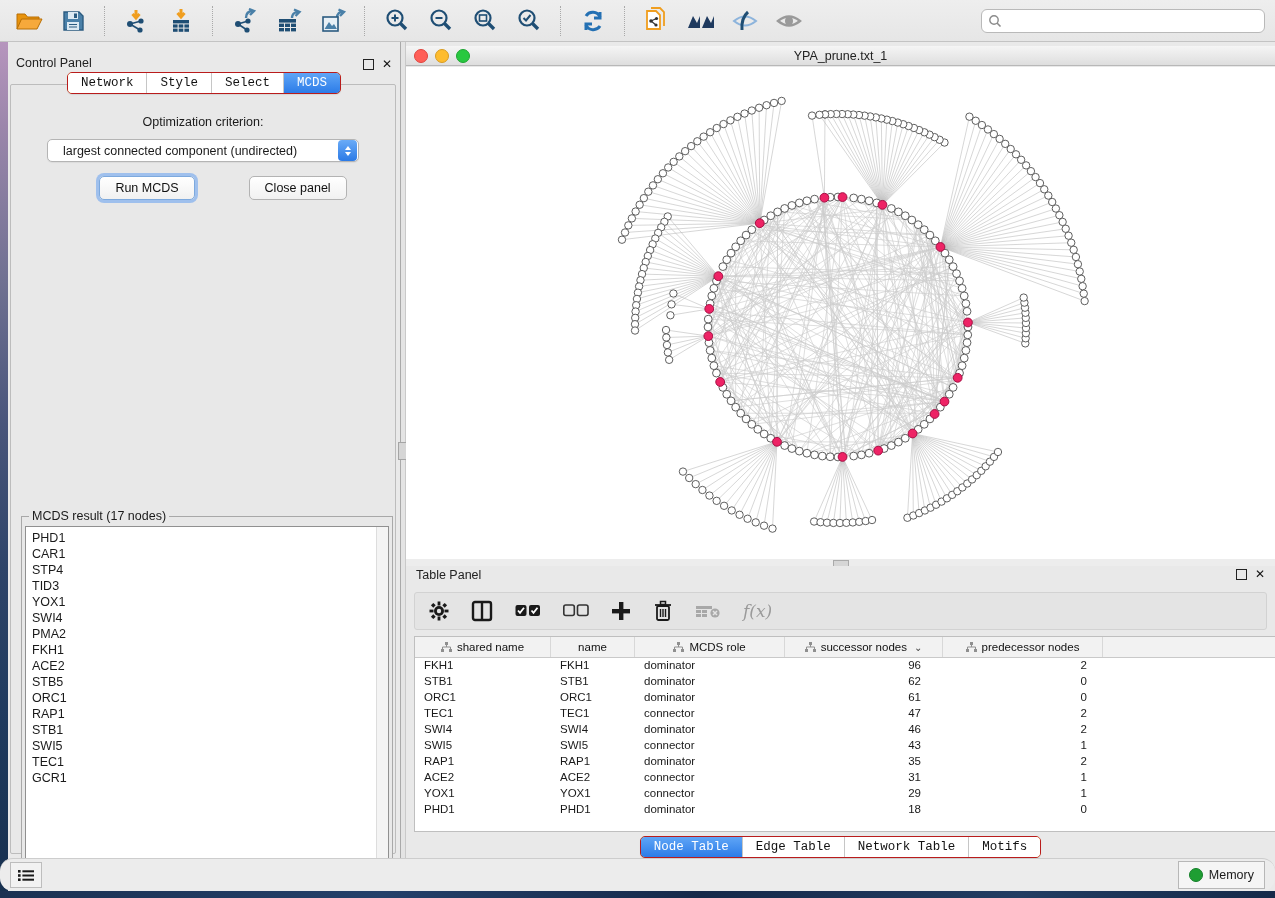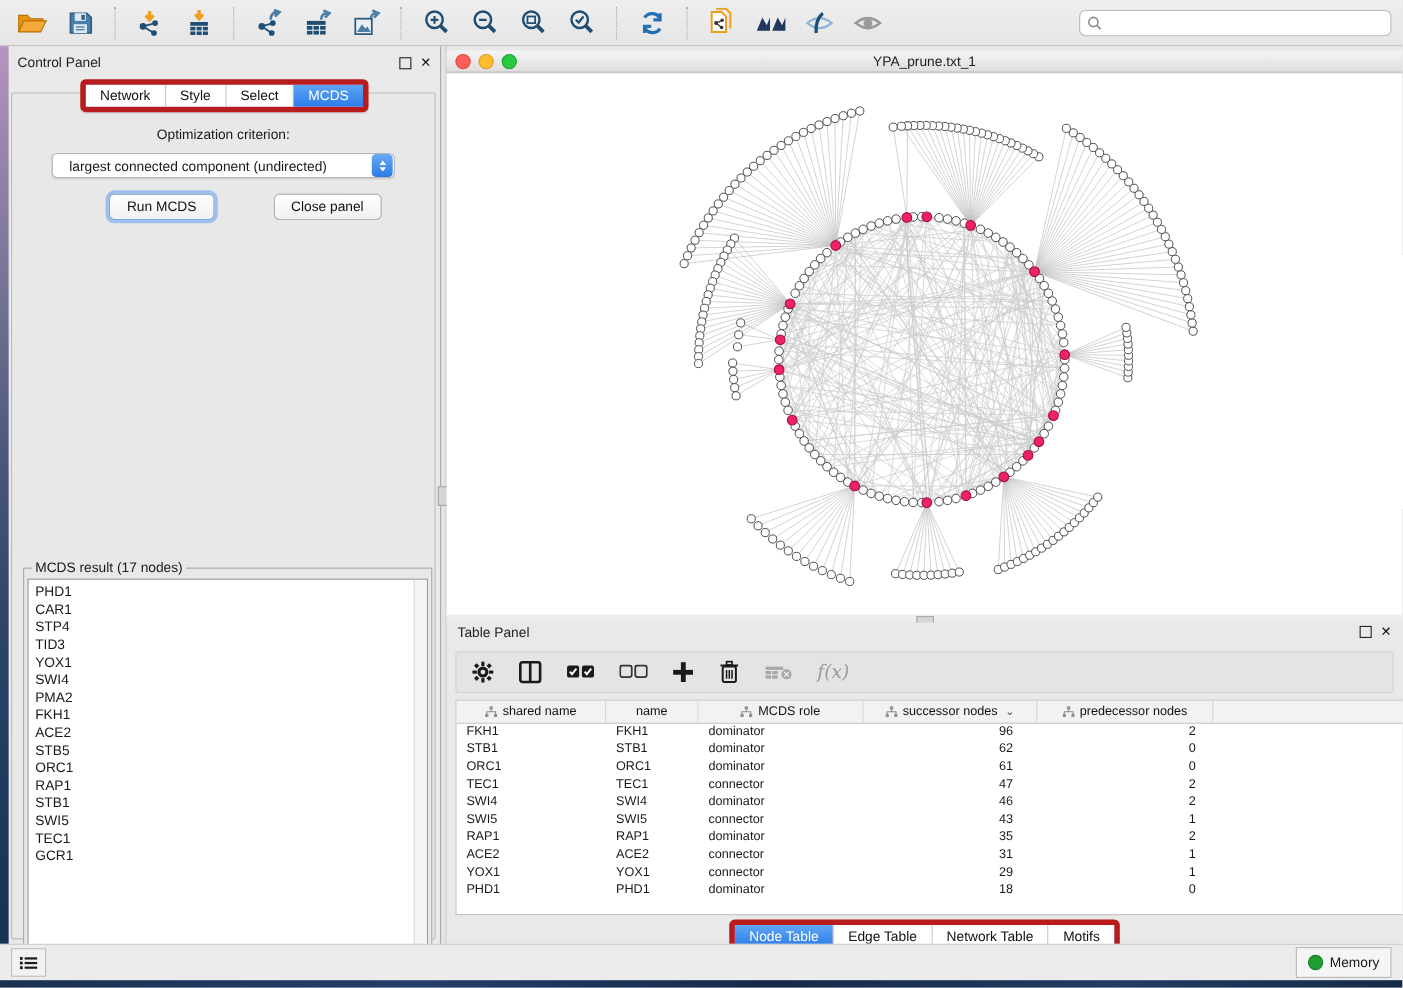"Control Panel" .cp-header { align-items: center -> flex-end }
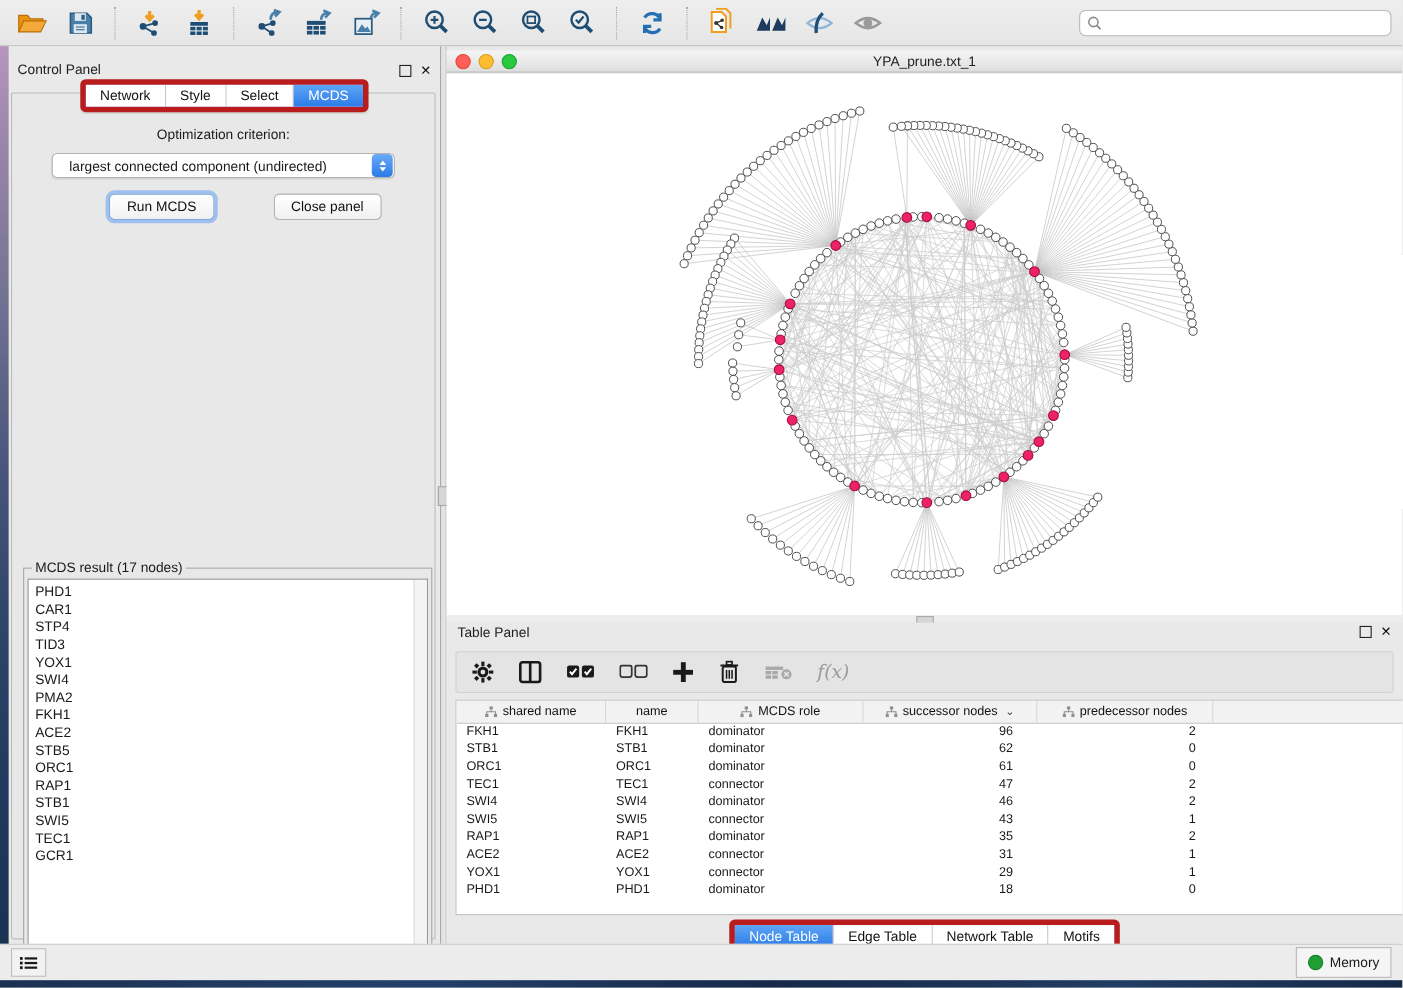"Network" .seg { background: #c4b5fd -> #fde047; border: 5px solid #b91c1c -> 1px solid #b91c1c; font-family: none -> Liberation Mono, monospace }
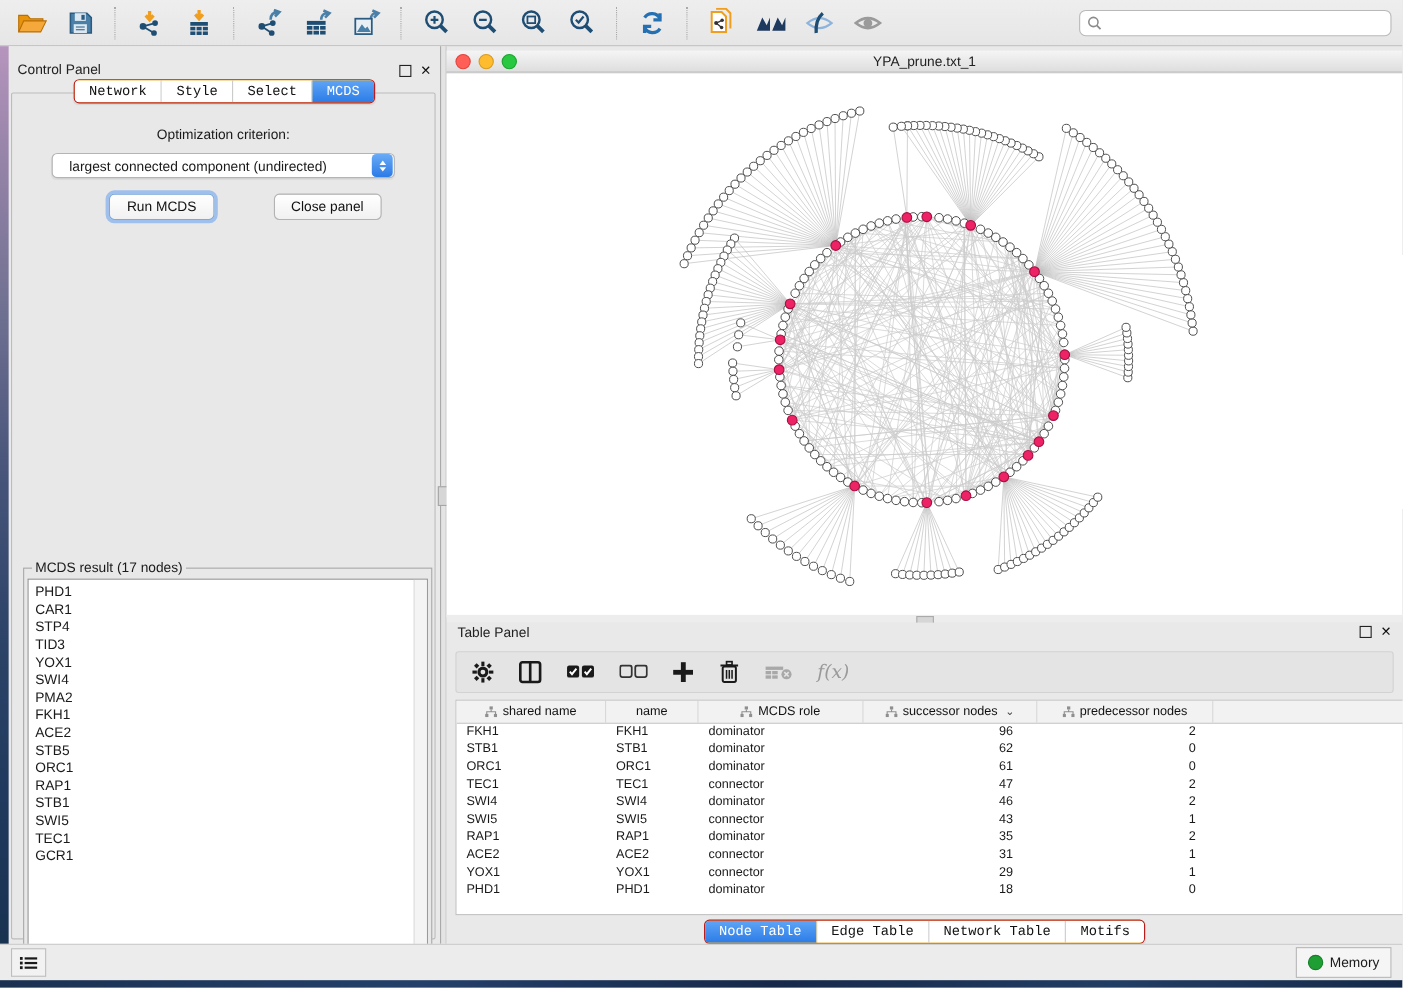"Memory" .statusbar { border-radius: none -> 13px }
